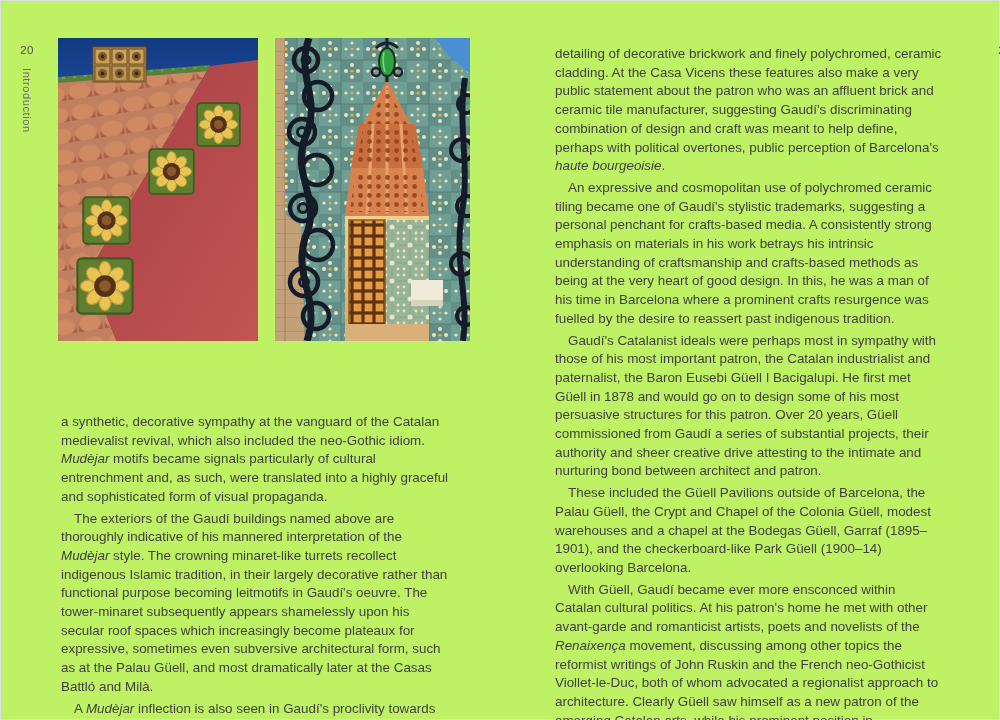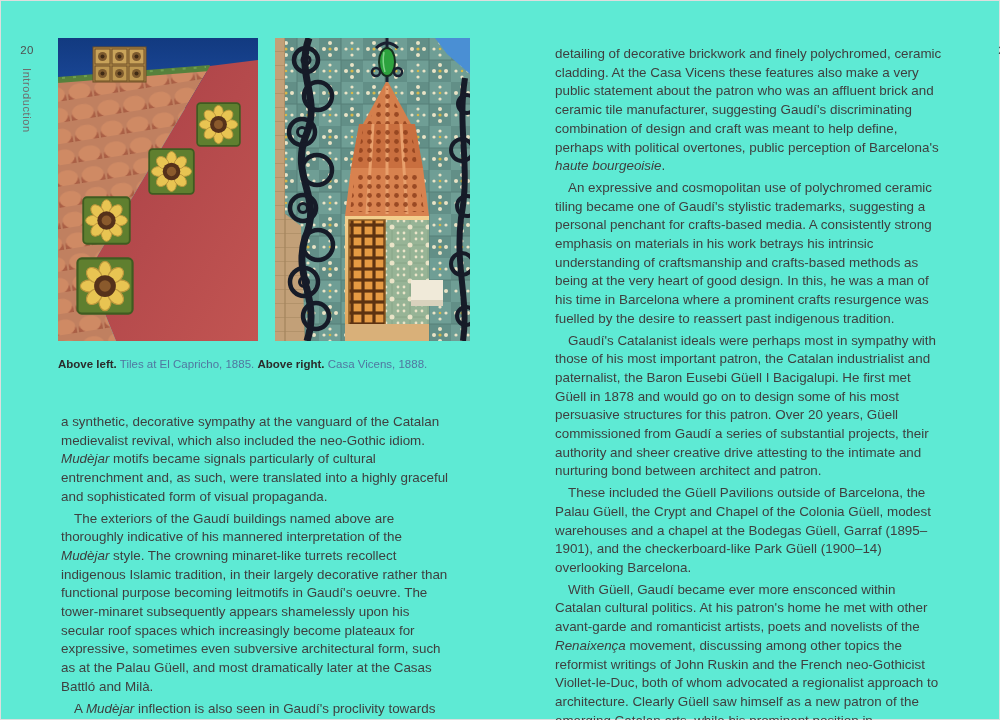"20" .page { background: #5eead4 -> #bef264 }
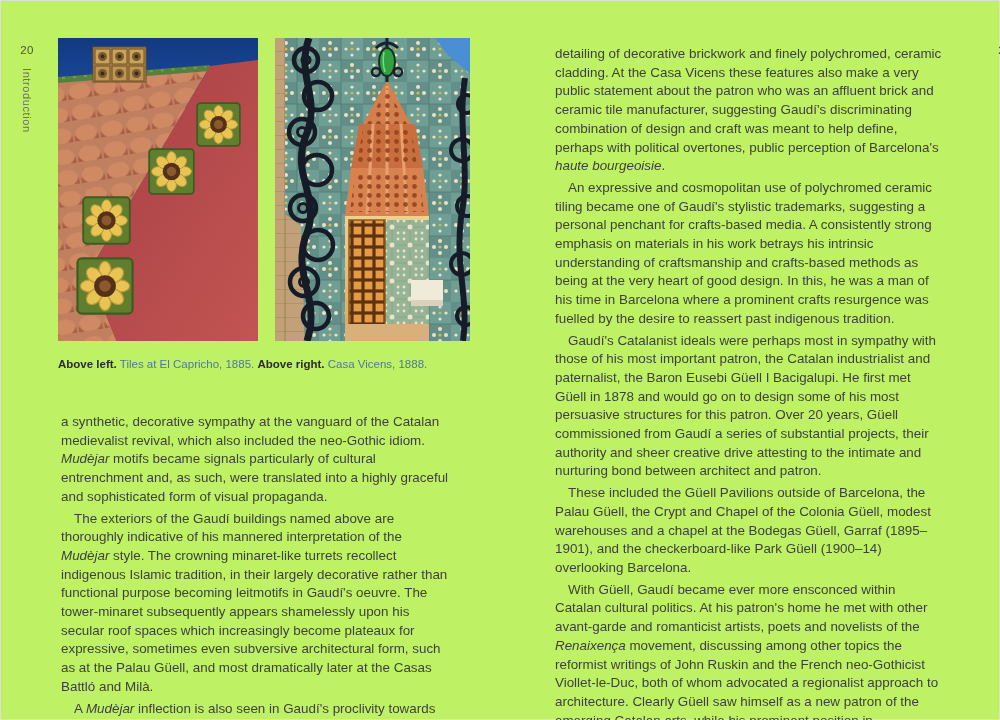"Above left. Tiles at El" div.caption { html: <div><b>Above left.</b><span> Tiles at El Capricho, 1885. </span><b>Above right.</b><span> Casa Vicens, 1888.</span></div> -> none }
